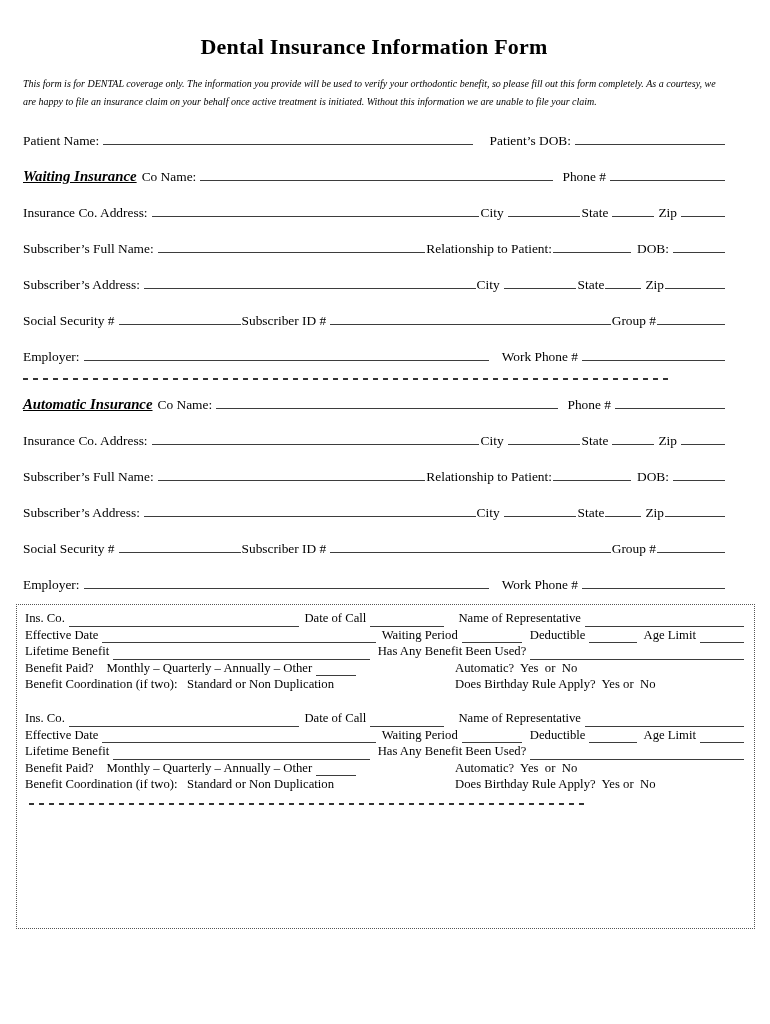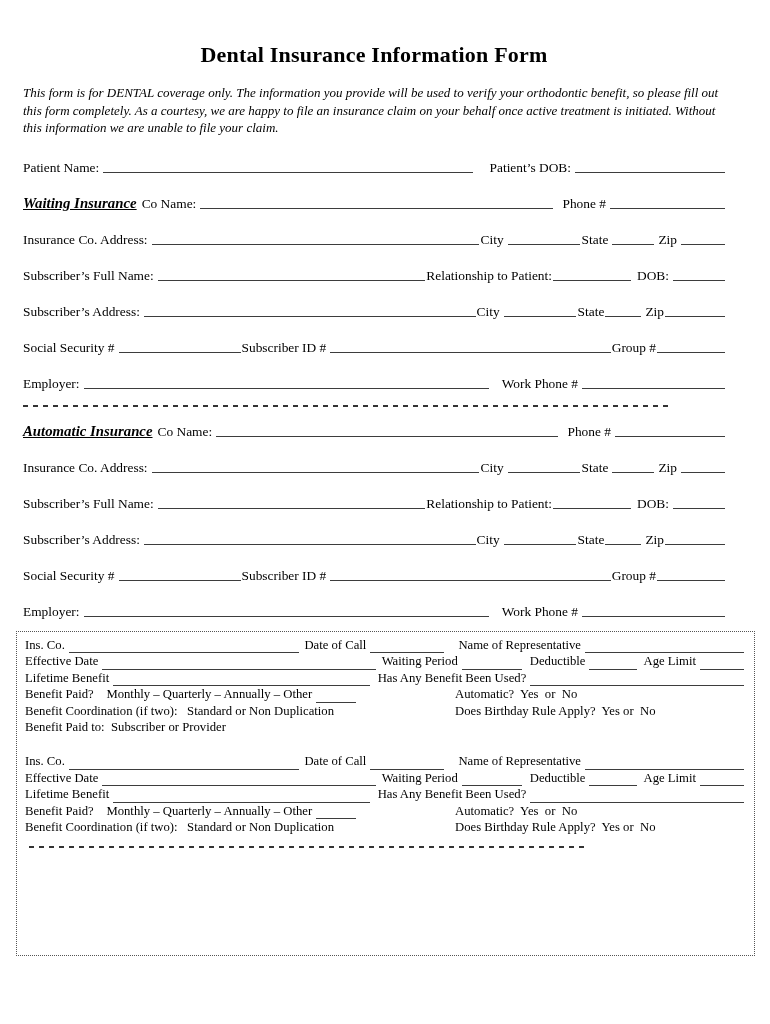"Dental Insurance Information Form" h1.title { margin: 16px -> 8px }
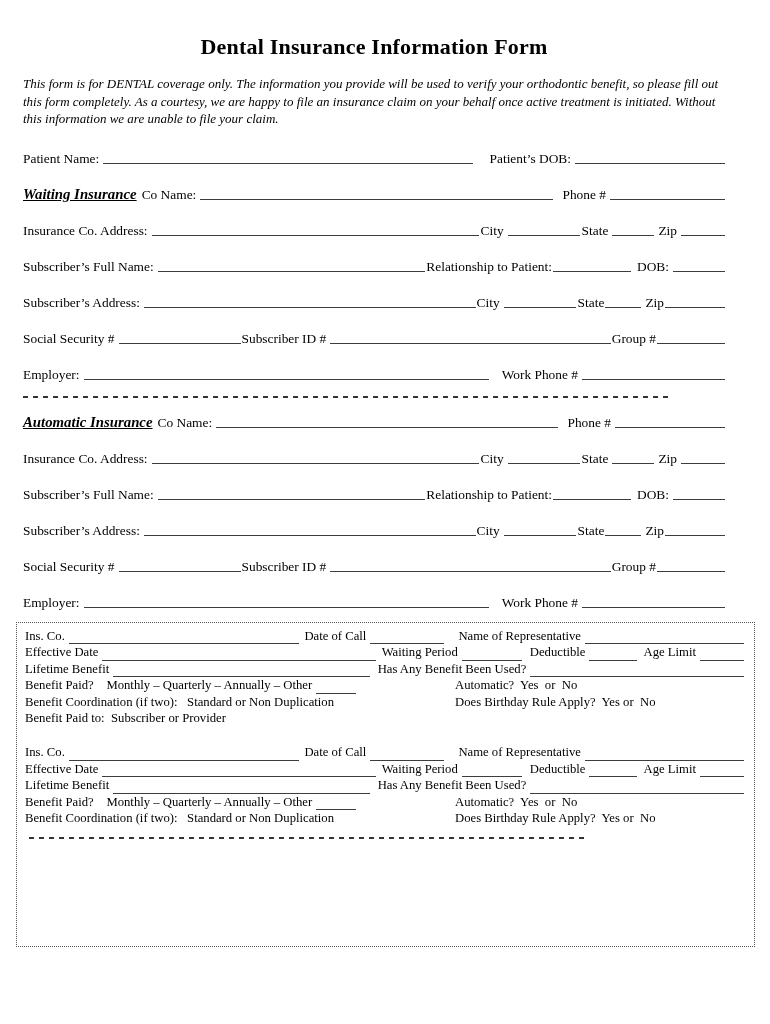"This form is for DENTAL" .intro { font-size: 13px -> 10px }
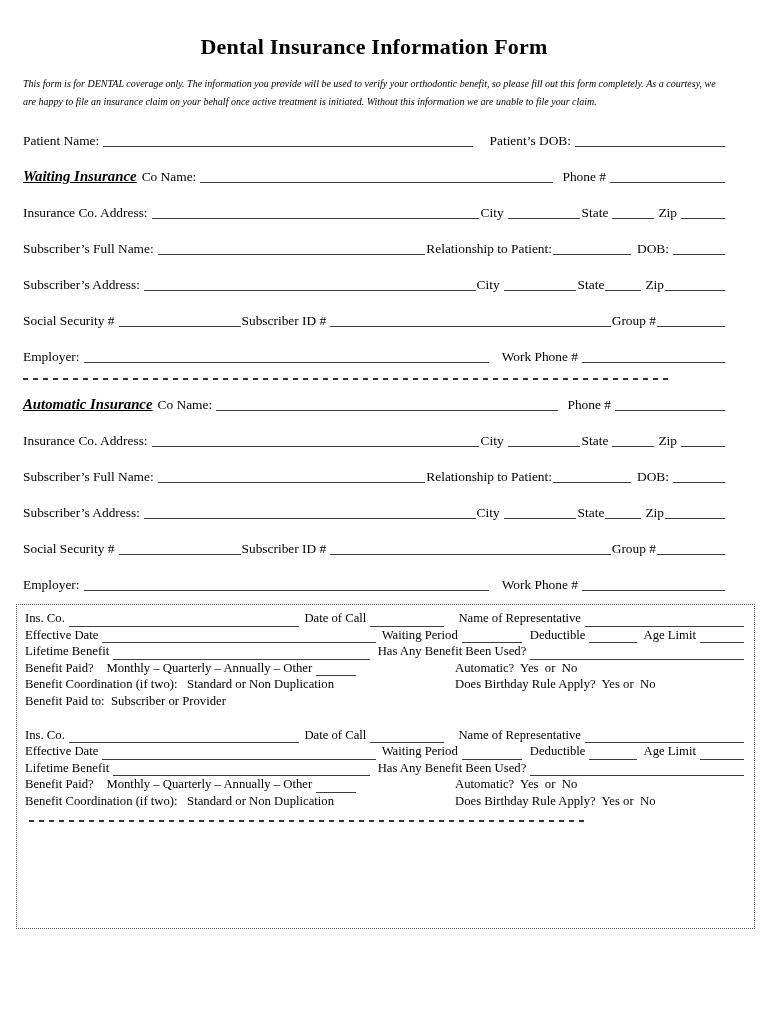"Patient Name:" .row { align-items: center -> flex-start }
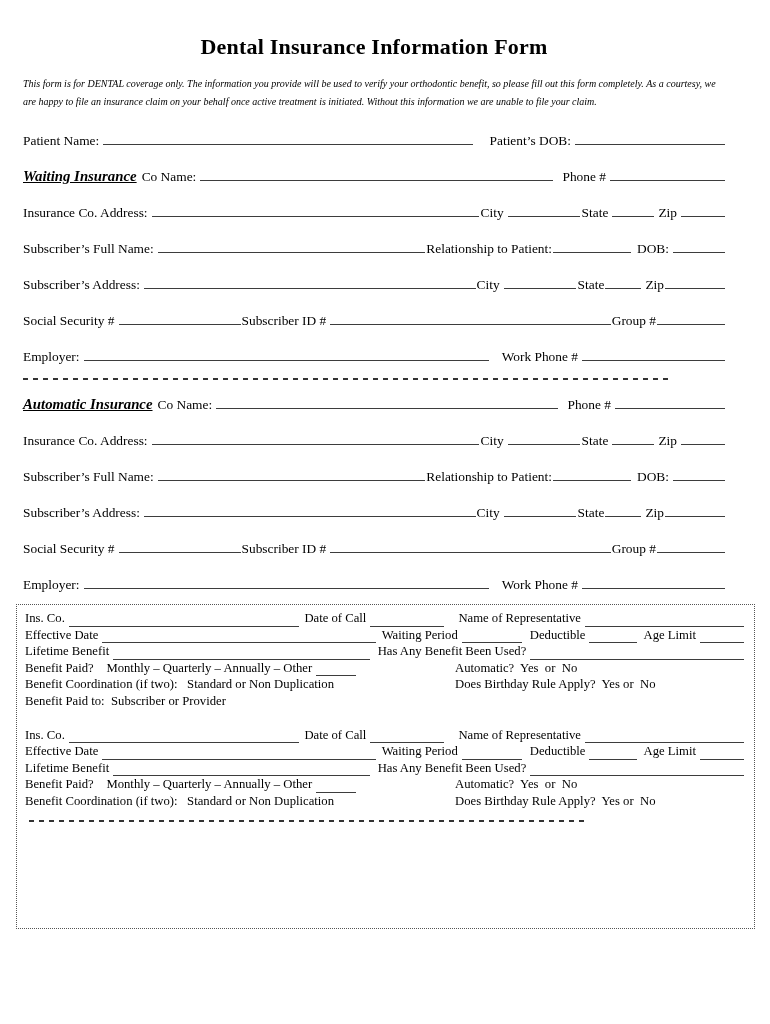"Benefit Paid to: Subscriber or" div.o-row { html: <div> <span>Benefit Paid to: Subscriber or Provider</span> </div> -> none }
